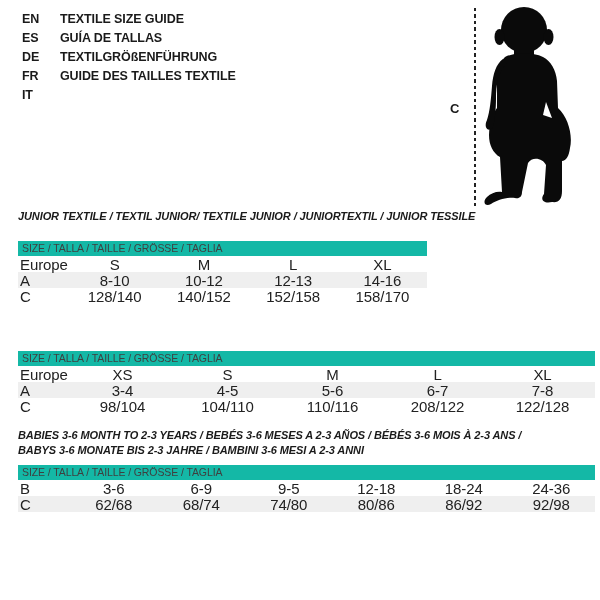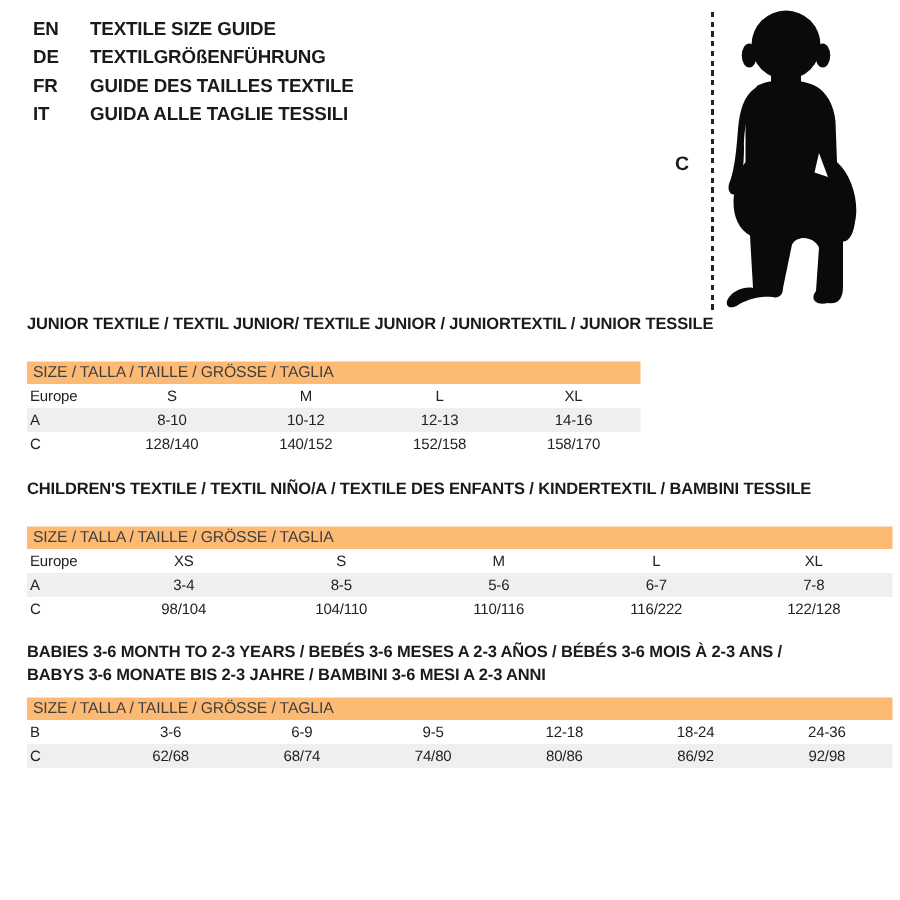"ES" div.lang-row { html: none -> <div> <span>ES</span> <span>GUÍA DE TALLAS</span> </div> }
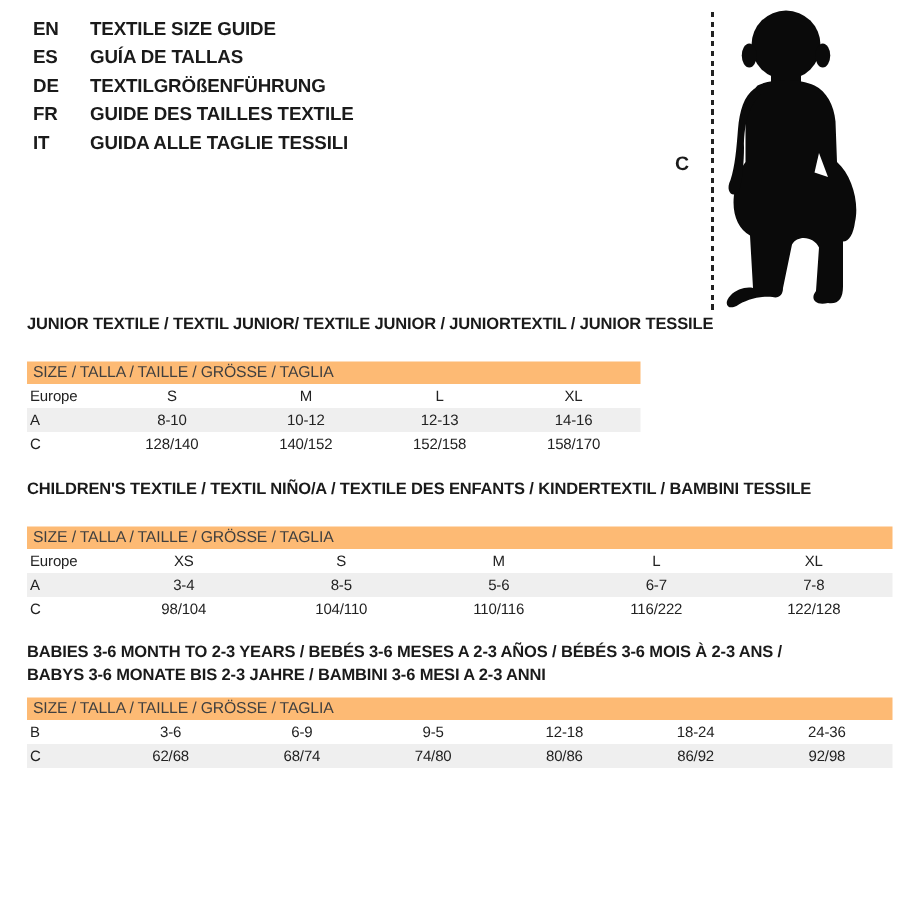"GUIDA ALLE TAGLIE TESSILI" span.lang-title { html: <span>GUIDA ALLE TAGLIE TESSILI</span> -> none }
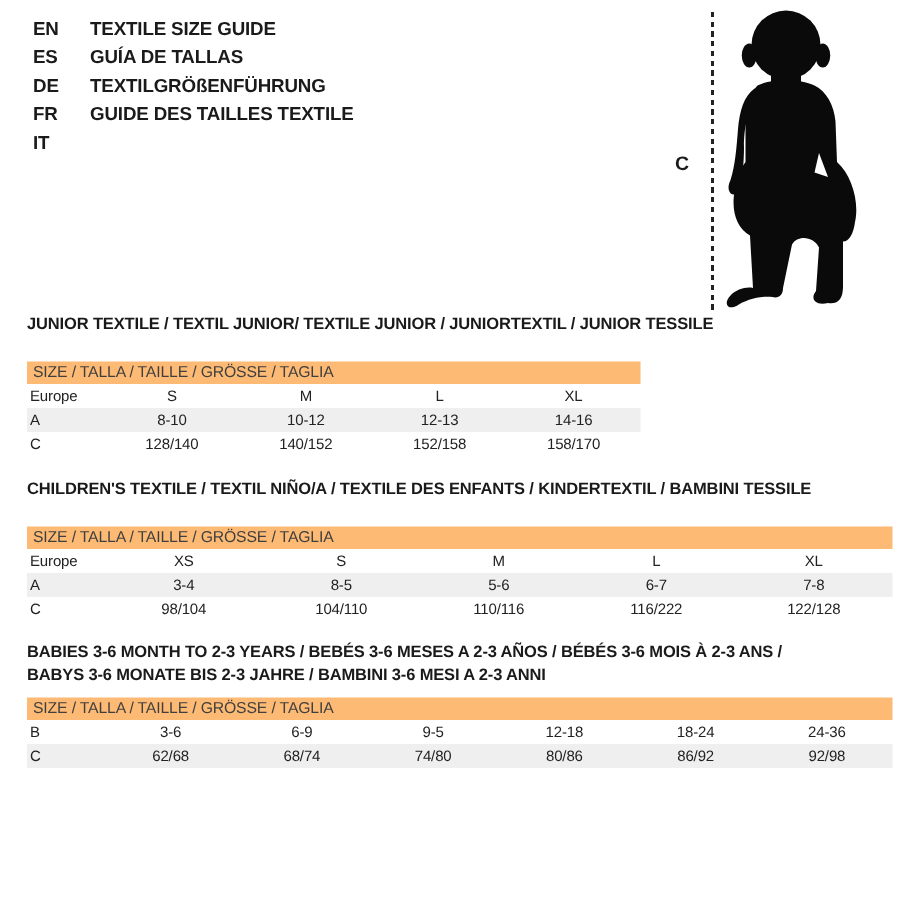"JUNIOR TEXTILE / TEXTIL JUNIOR/" .sec-heading { font-style: none -> italic }
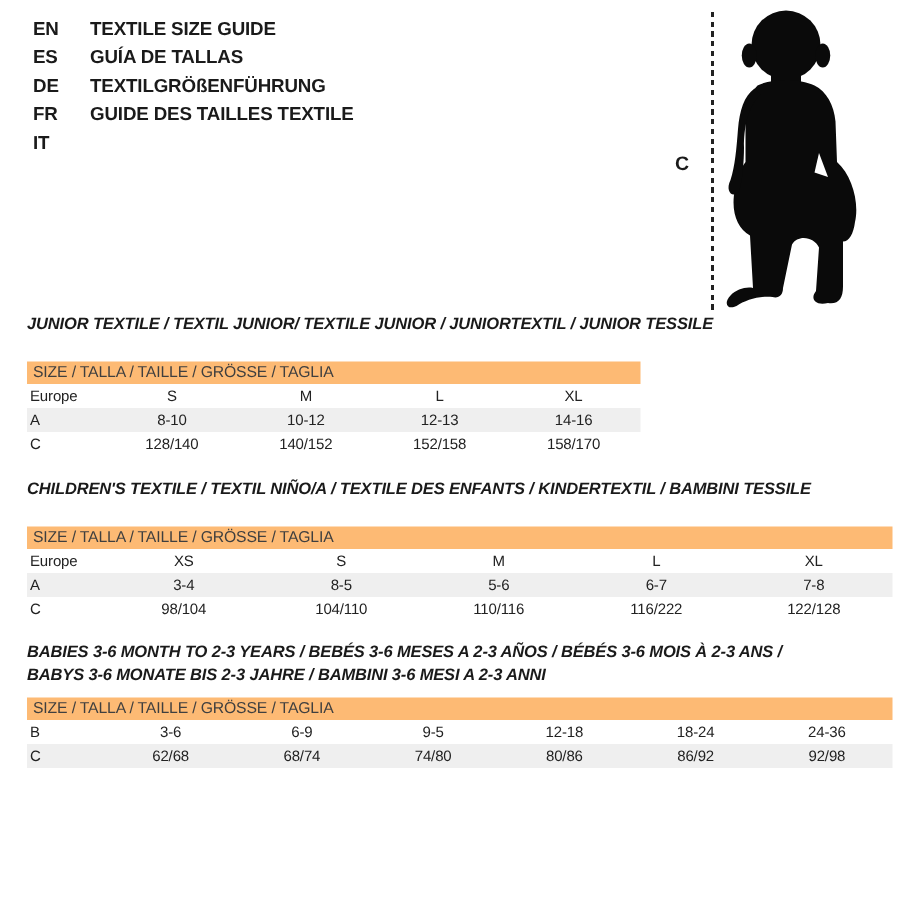"SIZE / TALLA / TAILLE" .size-bar { background: #fdba74 -> #14b8a6 }
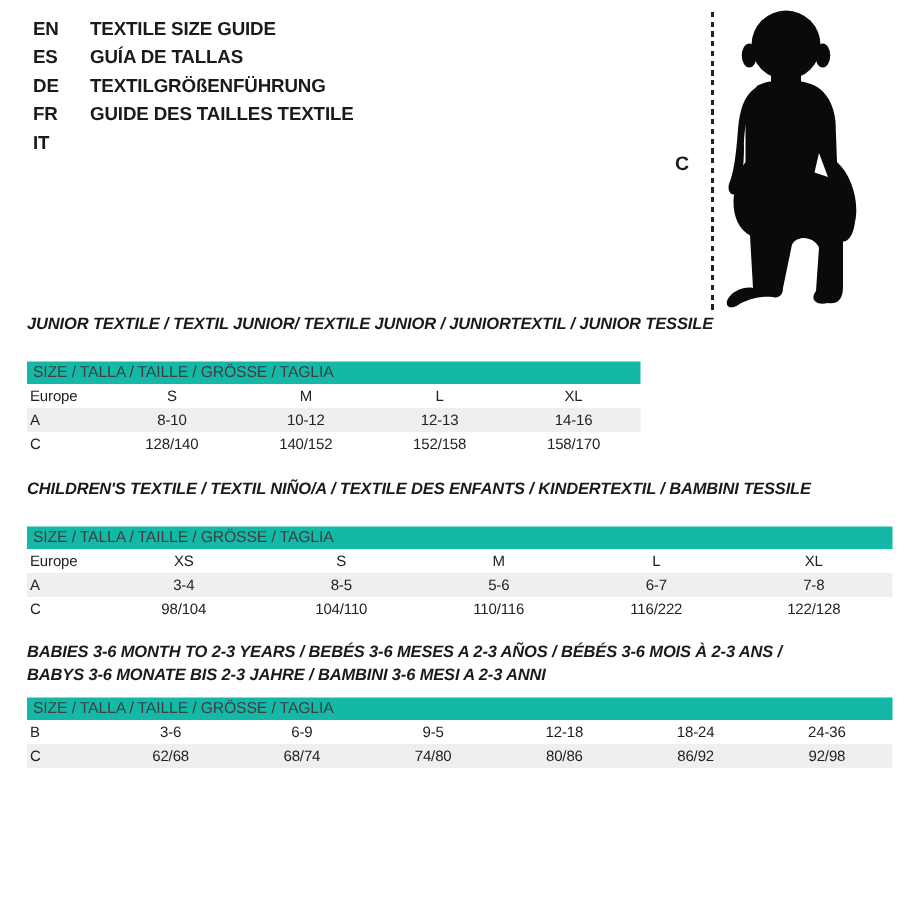"Europe" .trow { font-size: 10px -> 15px }
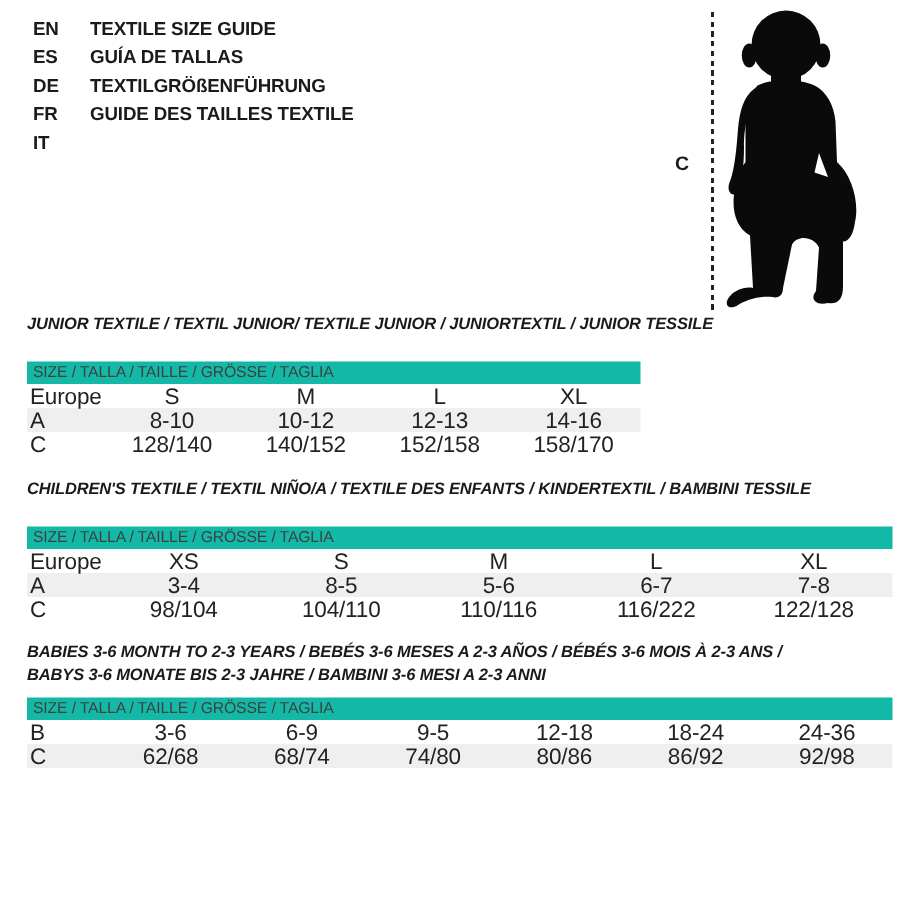"CHILDREN'S TEXTILE / TEXTIL NIÑO/A" div.sec-heading { html: <div>CHILDREN'S TEXTILE / TEXTIL NIÑO/A / TEXTILE DES ENFANTS / KINDERTEXTIL / BAMBINI TESSILE</div> -> none }
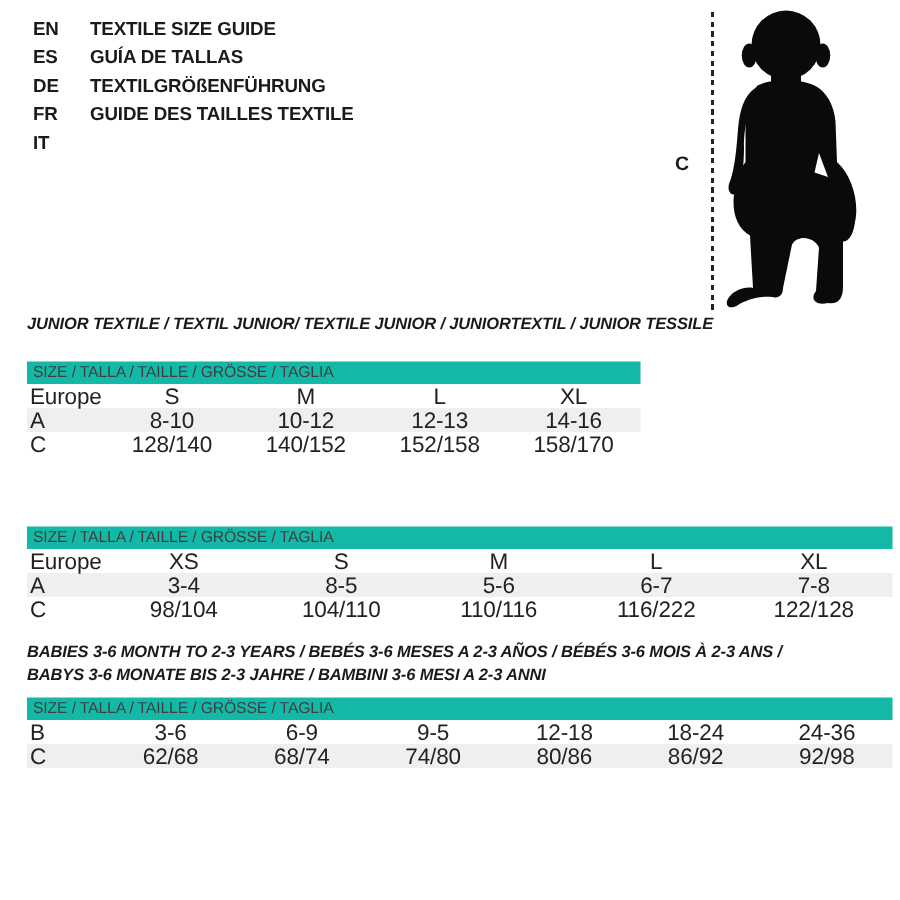"8-5" span.c { text: 8-5 -> 4-5 }
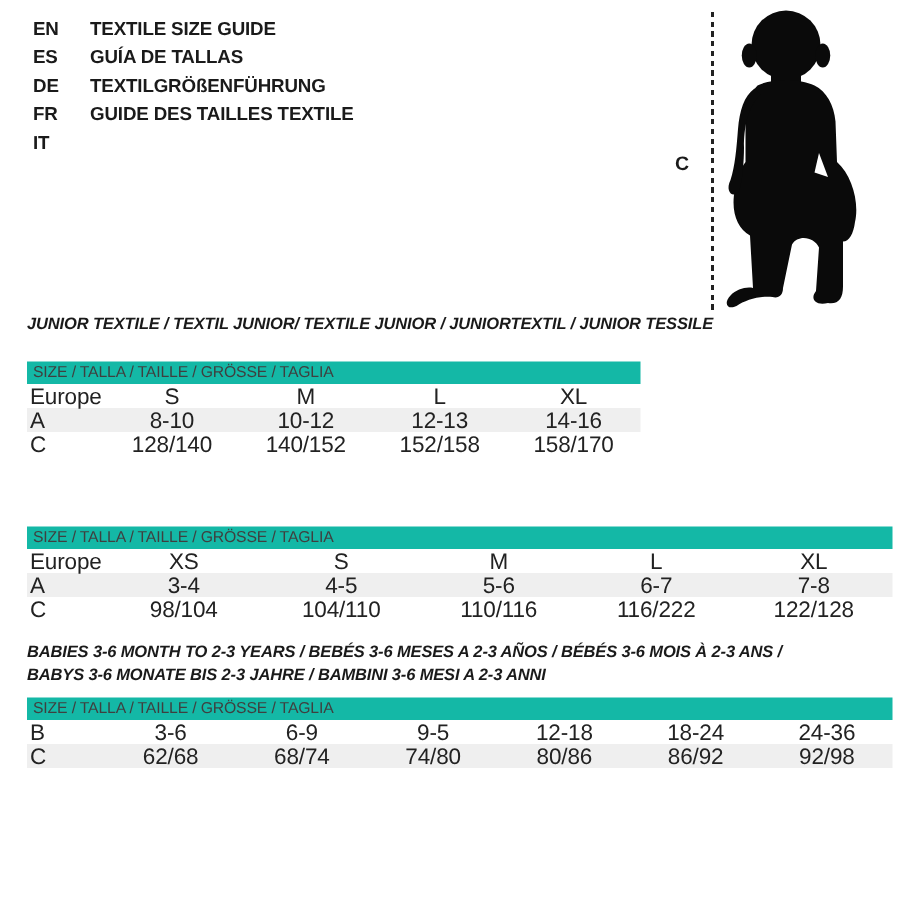"116/222" span.c { text: 116/222 -> 208/122 }
